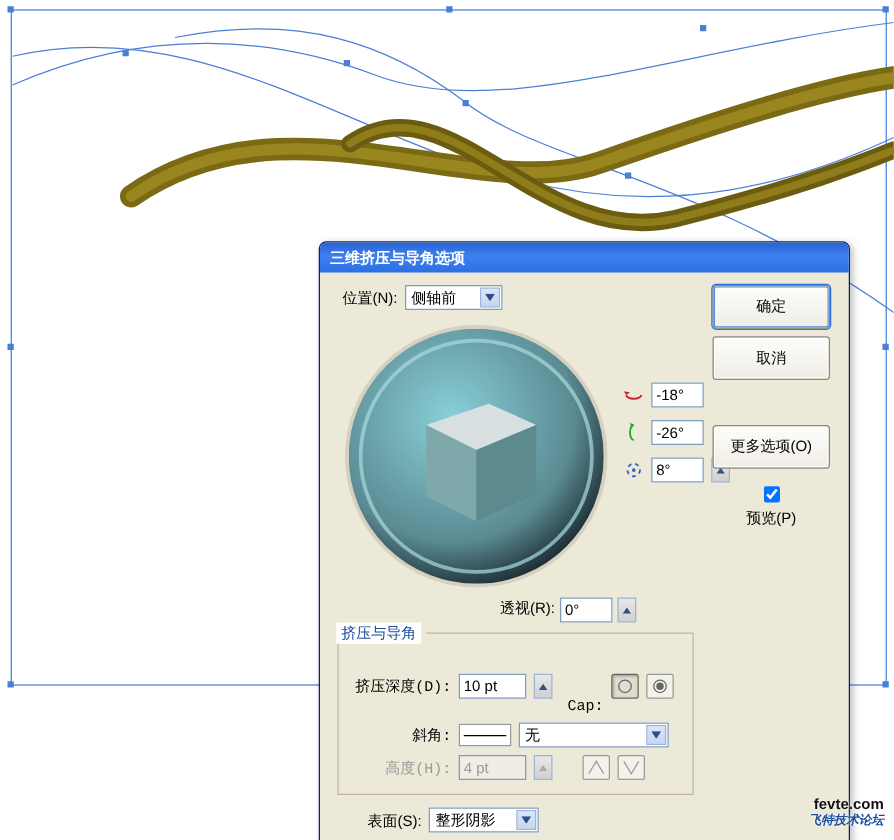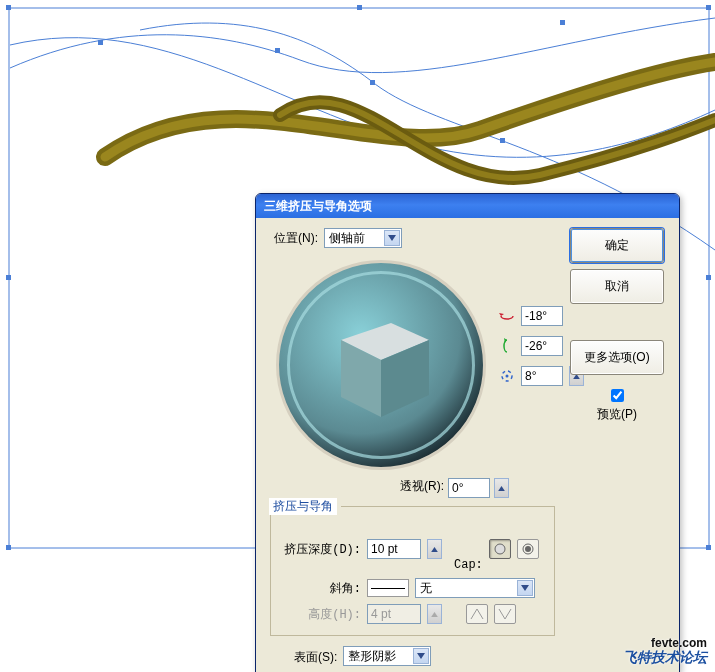"飞特技术论坛" .watermark small { font-size: 14px -> 10px }
